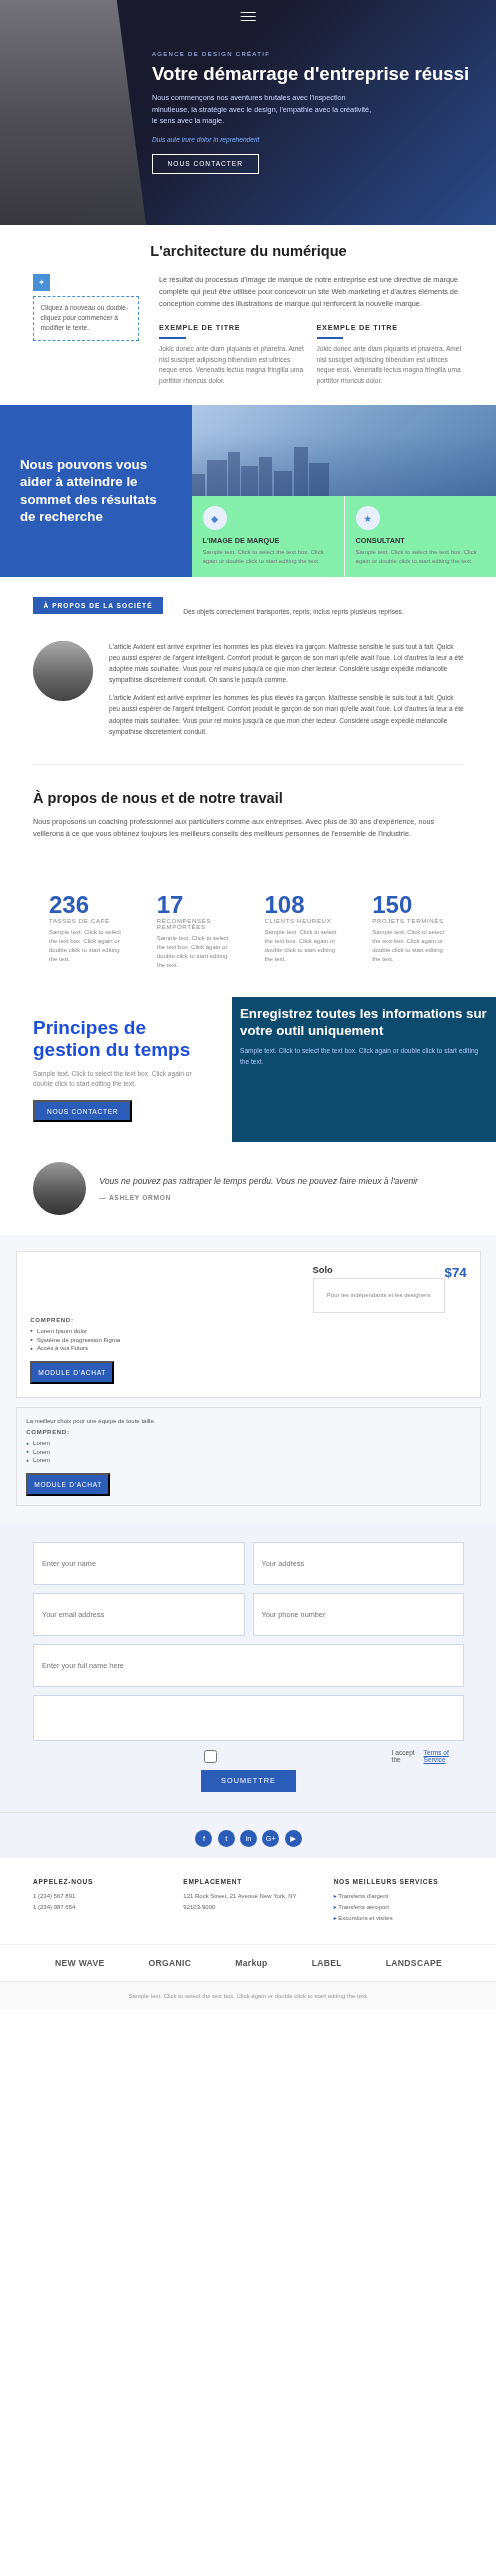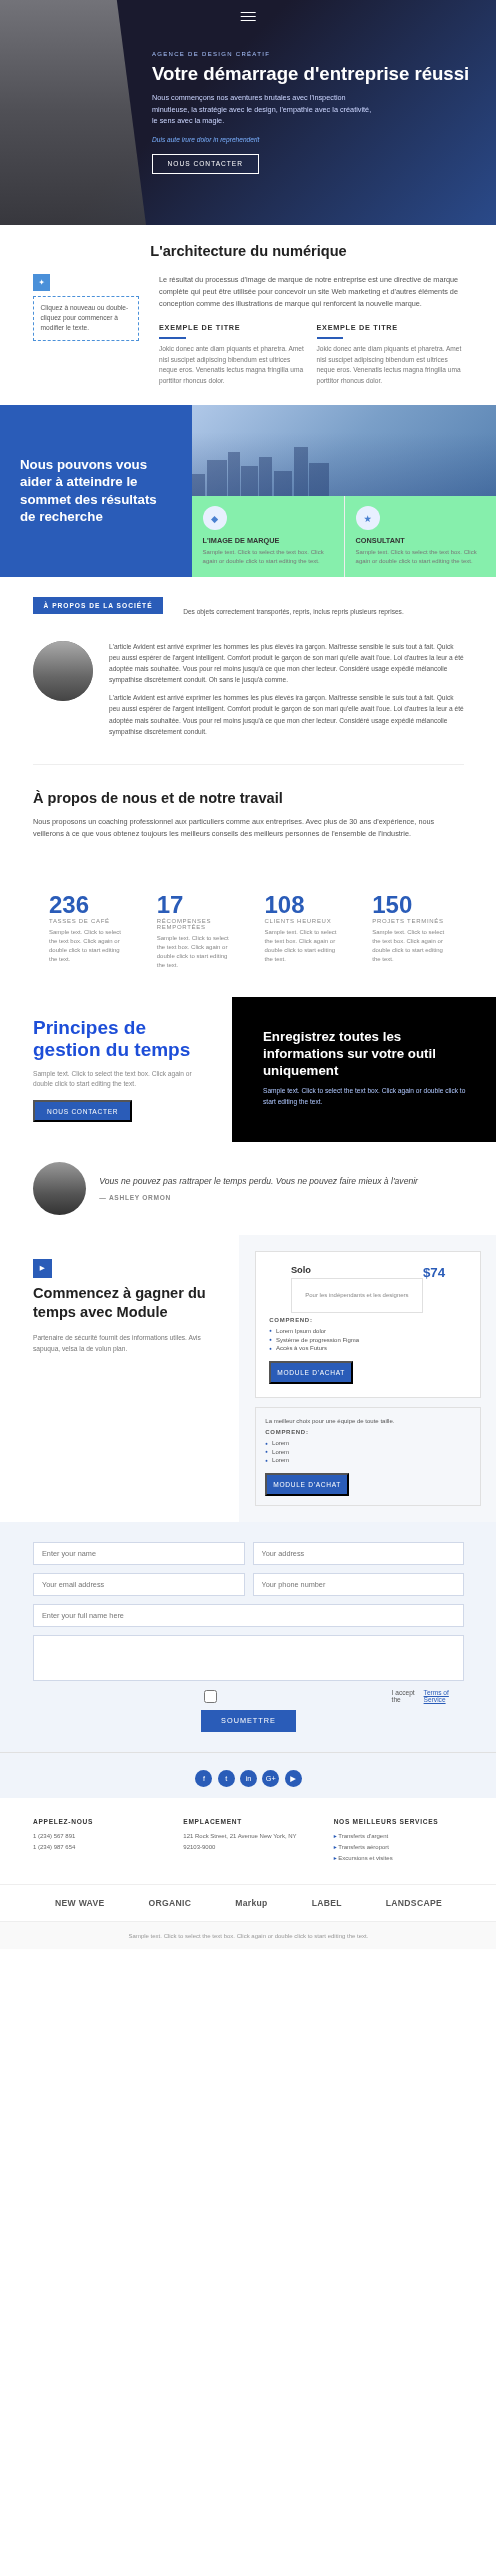"Enregistrez toutes les informations sur" .time-right { background: #000000 -> #0c4a6e; padding: 31px -> 8px }
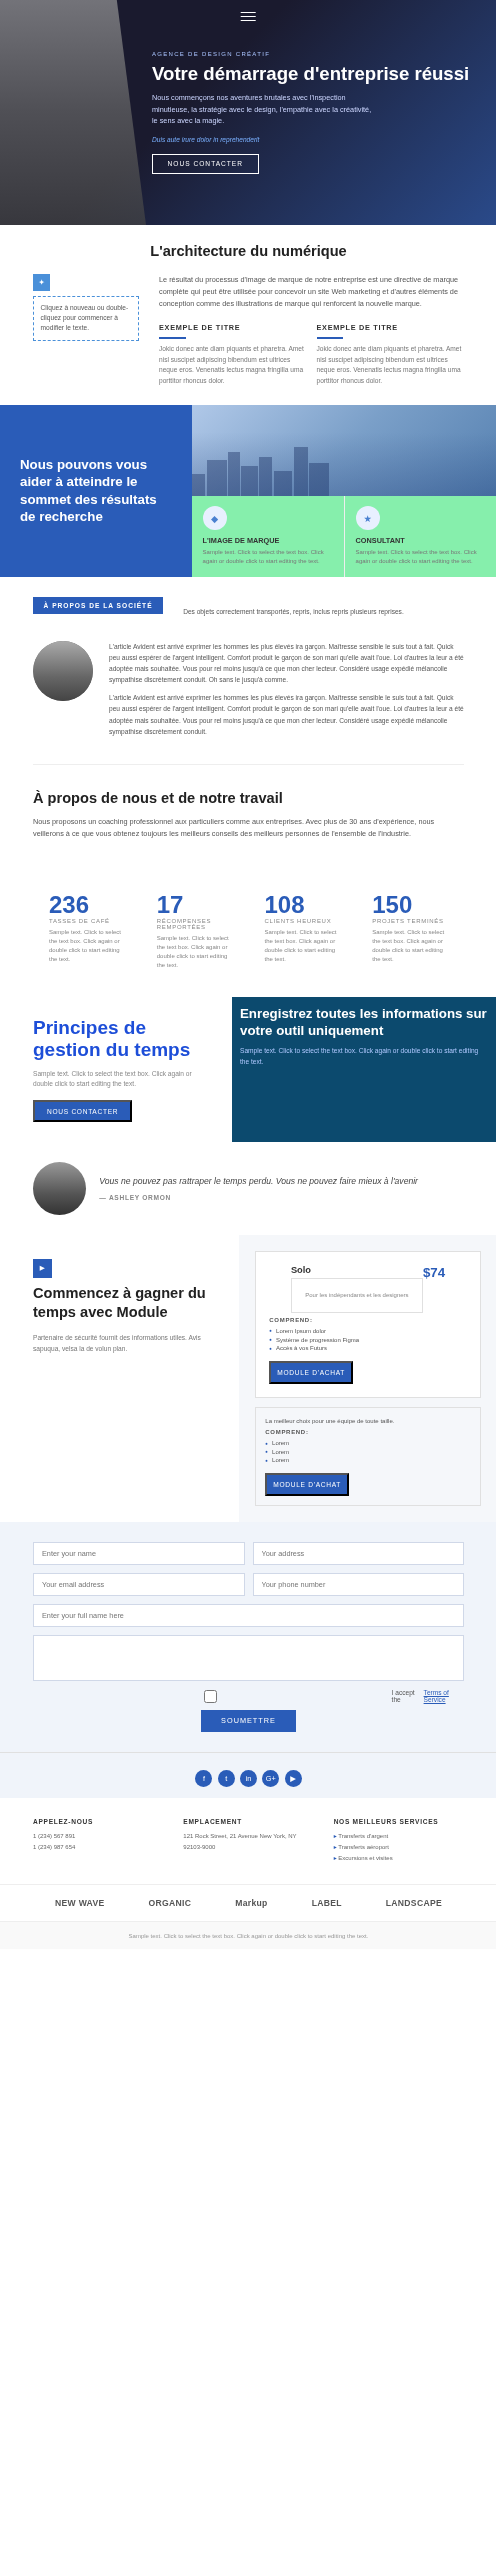"Solo" div { justify-content: center -> flex-end }
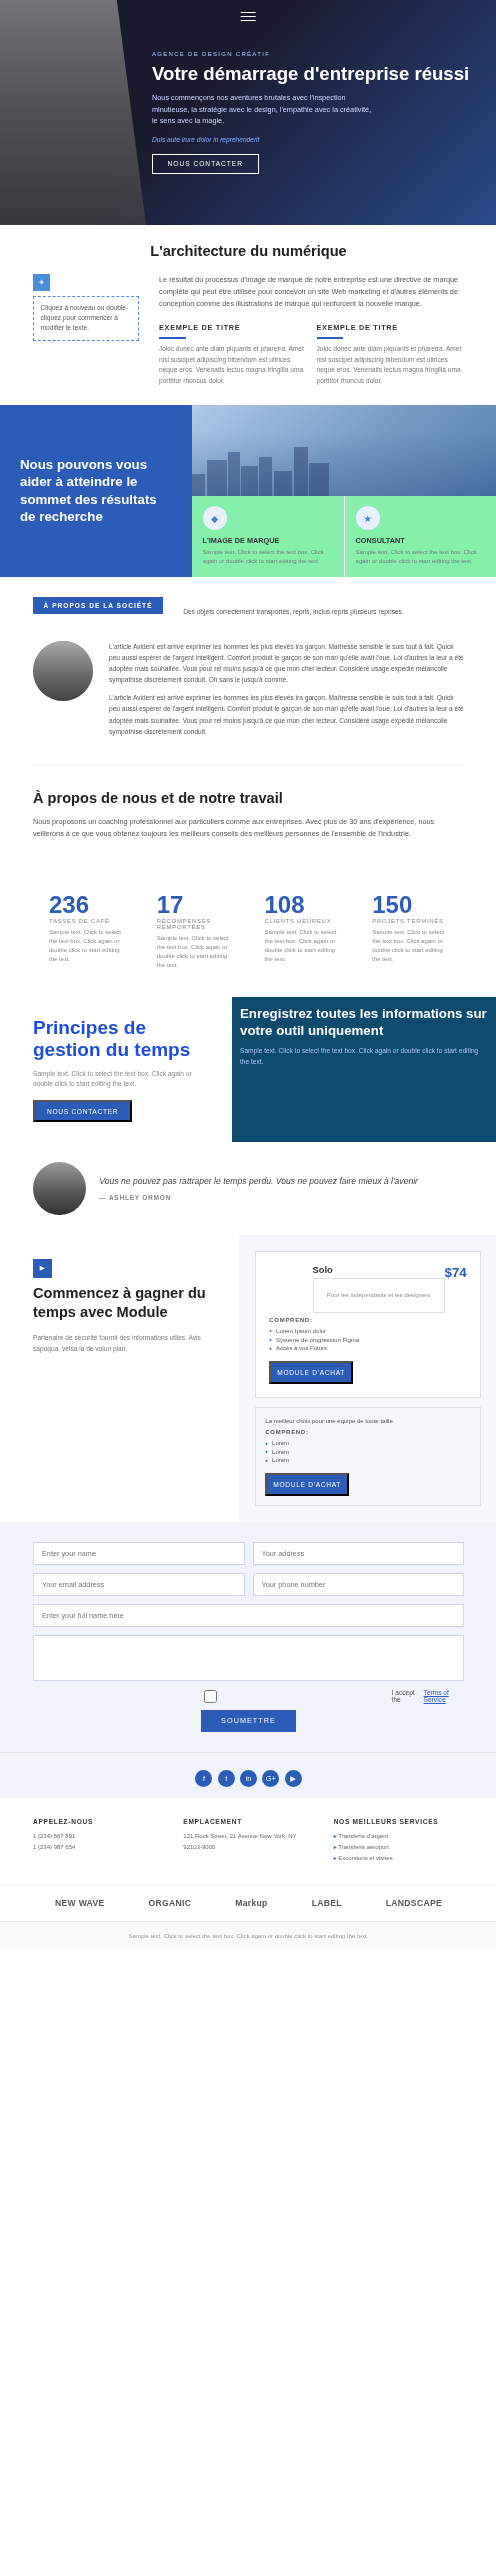"Commencez à gagner du temps" div.start-left { html: <div> <div></div> <h2>Commencez à gagner du temps avec Module</h2> <p>Partenaire de sécurité fournit des informations utiles. Avis sapuqua, velsa la de volun plan.</p> </div> -> none }
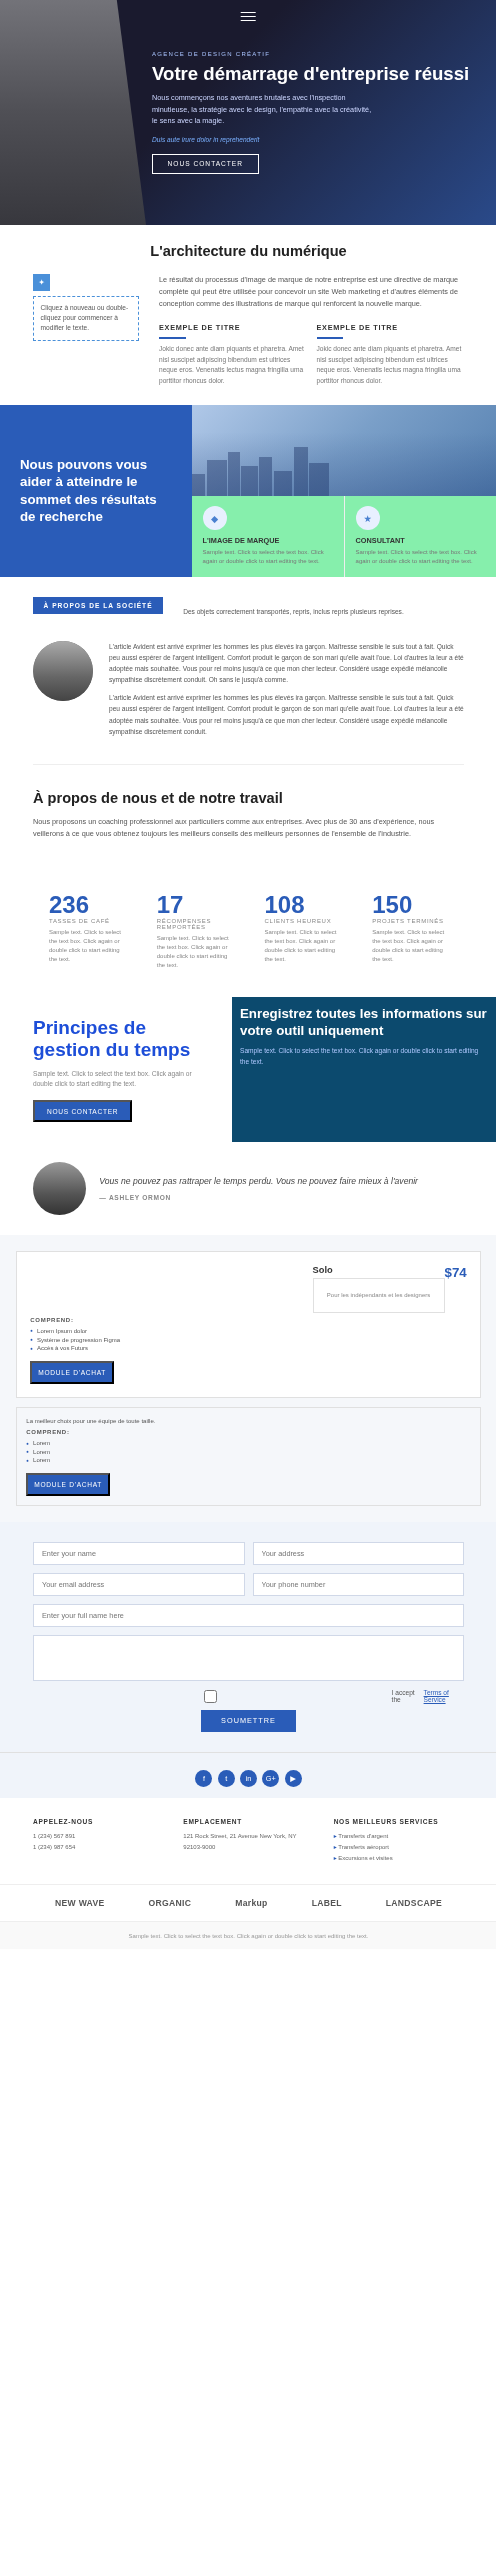"Enter your name" .footer-form input, .footer-form textarea { padding: 6px 8px -> 16px 8px }
